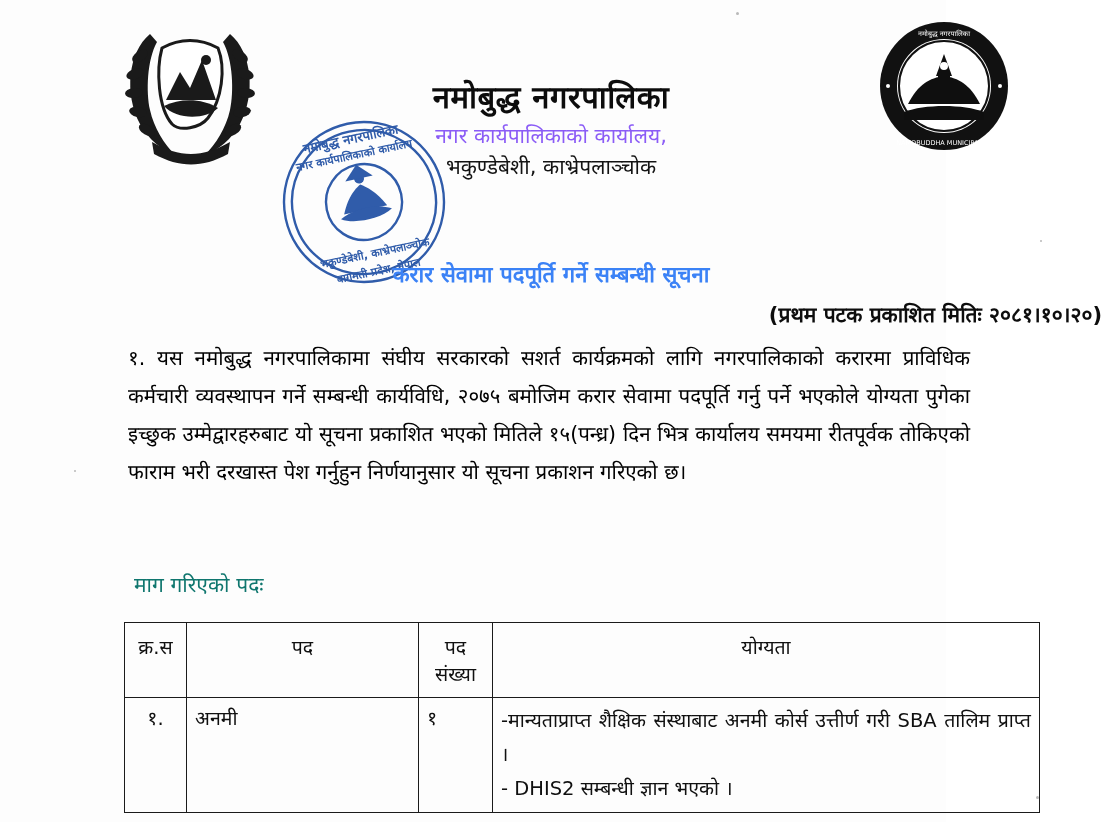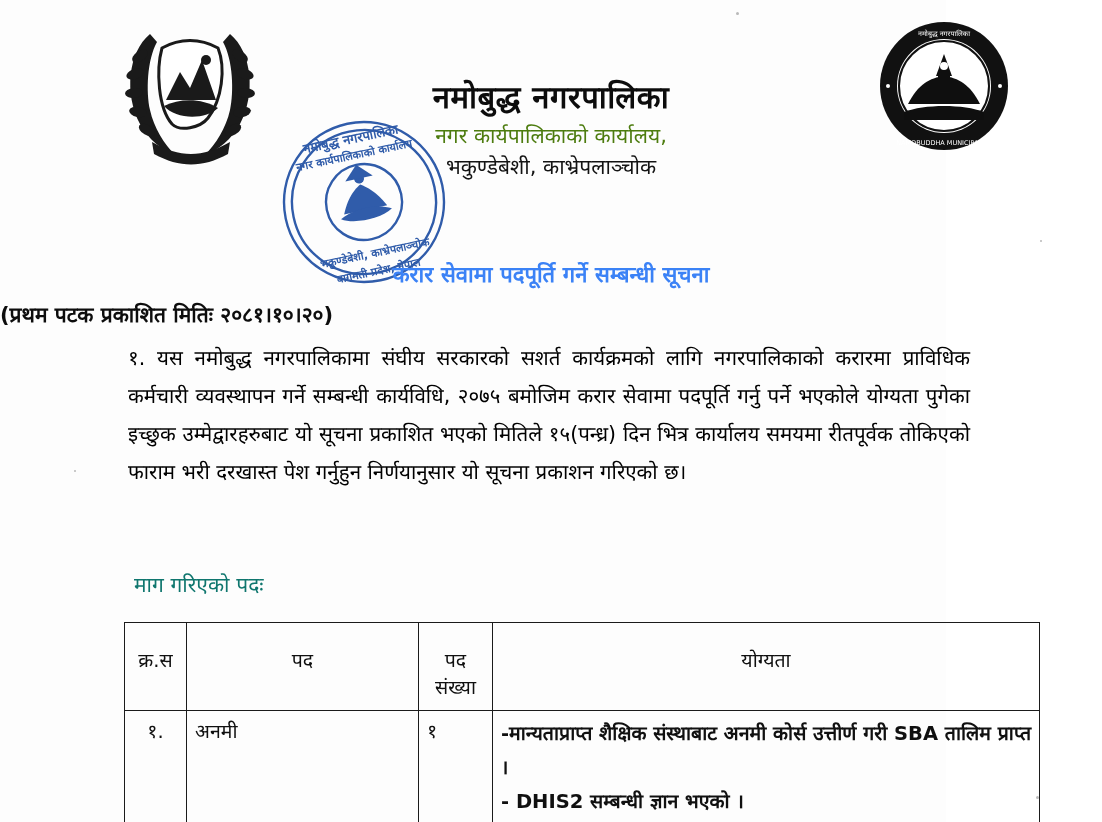"नगर कार्यपालिकाको कार्यालय," .org-office { color: #4d7c0f -> #8b5cf6 }
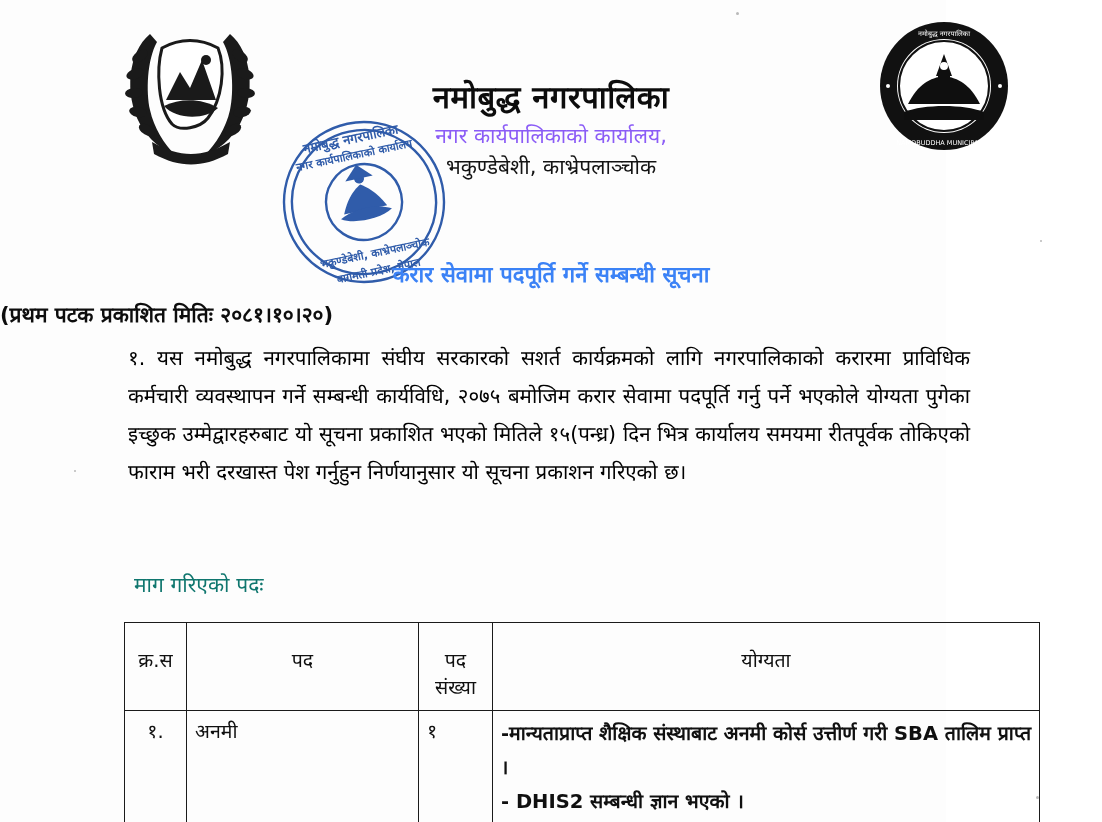"(प्रथम पटक प्रकाशित मितिः २०८१।१०।२०)" .notice-date { text-align: left -> right }
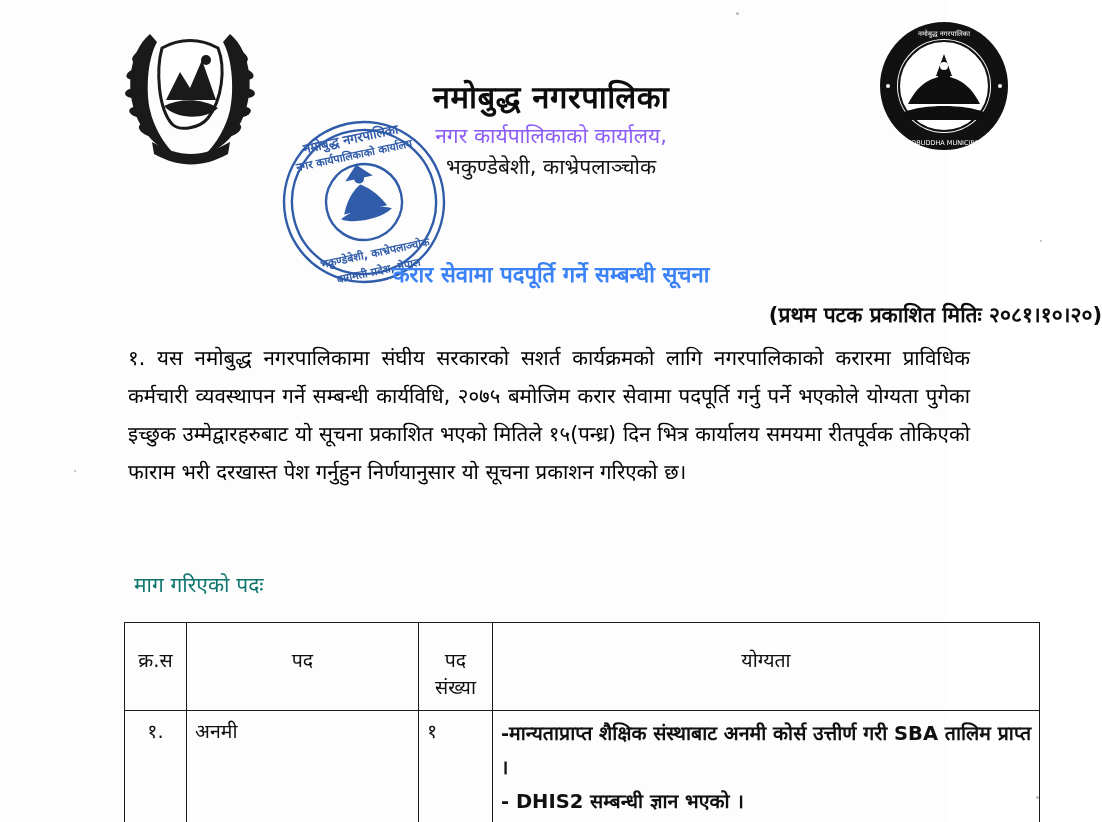"क्र.स" .post-table th { padding-top: 23px -> 10px }
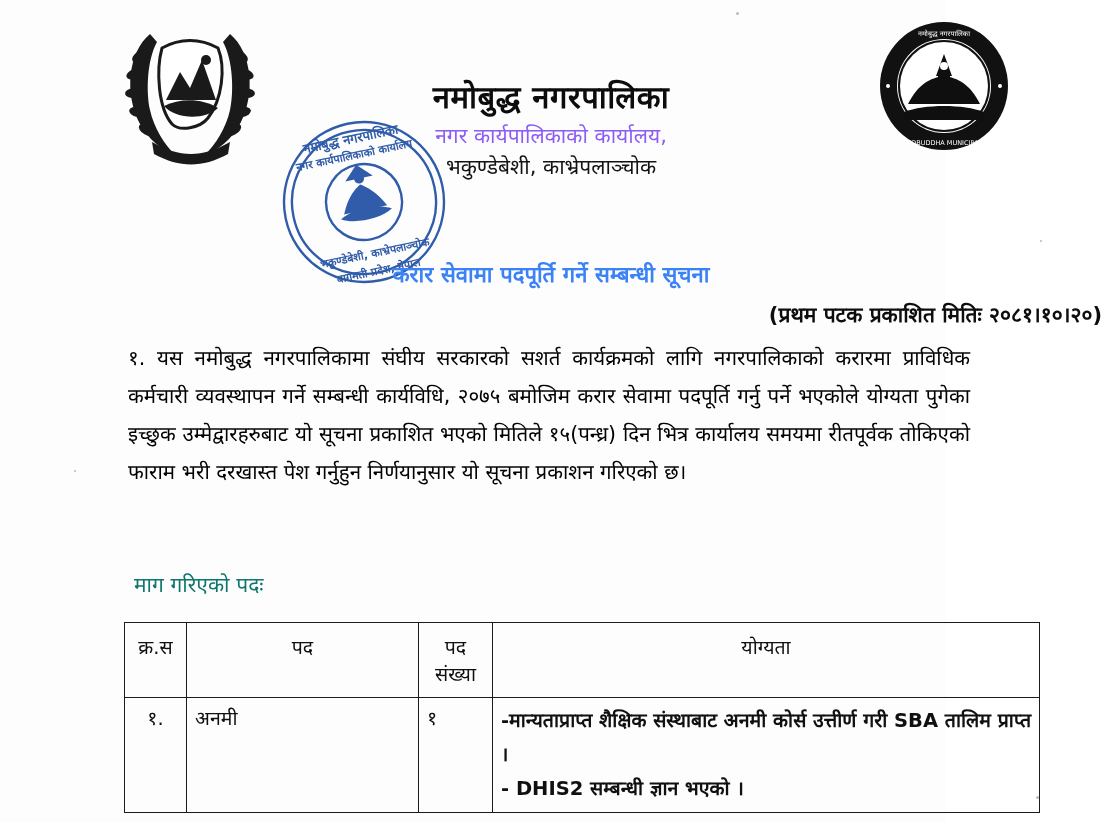"-मान्यताप्राप्त शैक्षिक संस्थाबाट अनमी" .qual-line { font-weight: bold -> none }
